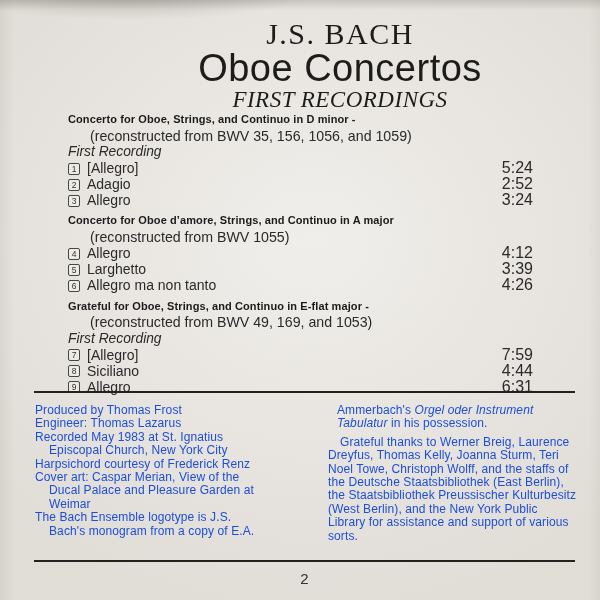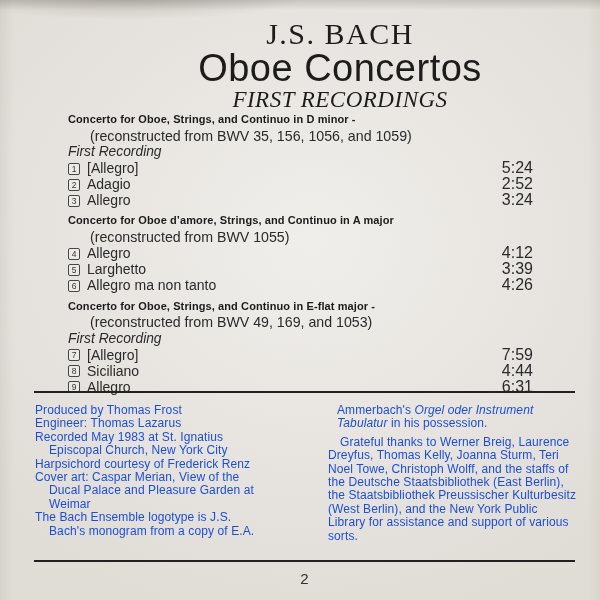"Concerto for Oboe, Strings, and Continuo in E-flat" div.section-heading { text: Concerto -> Grateful }
